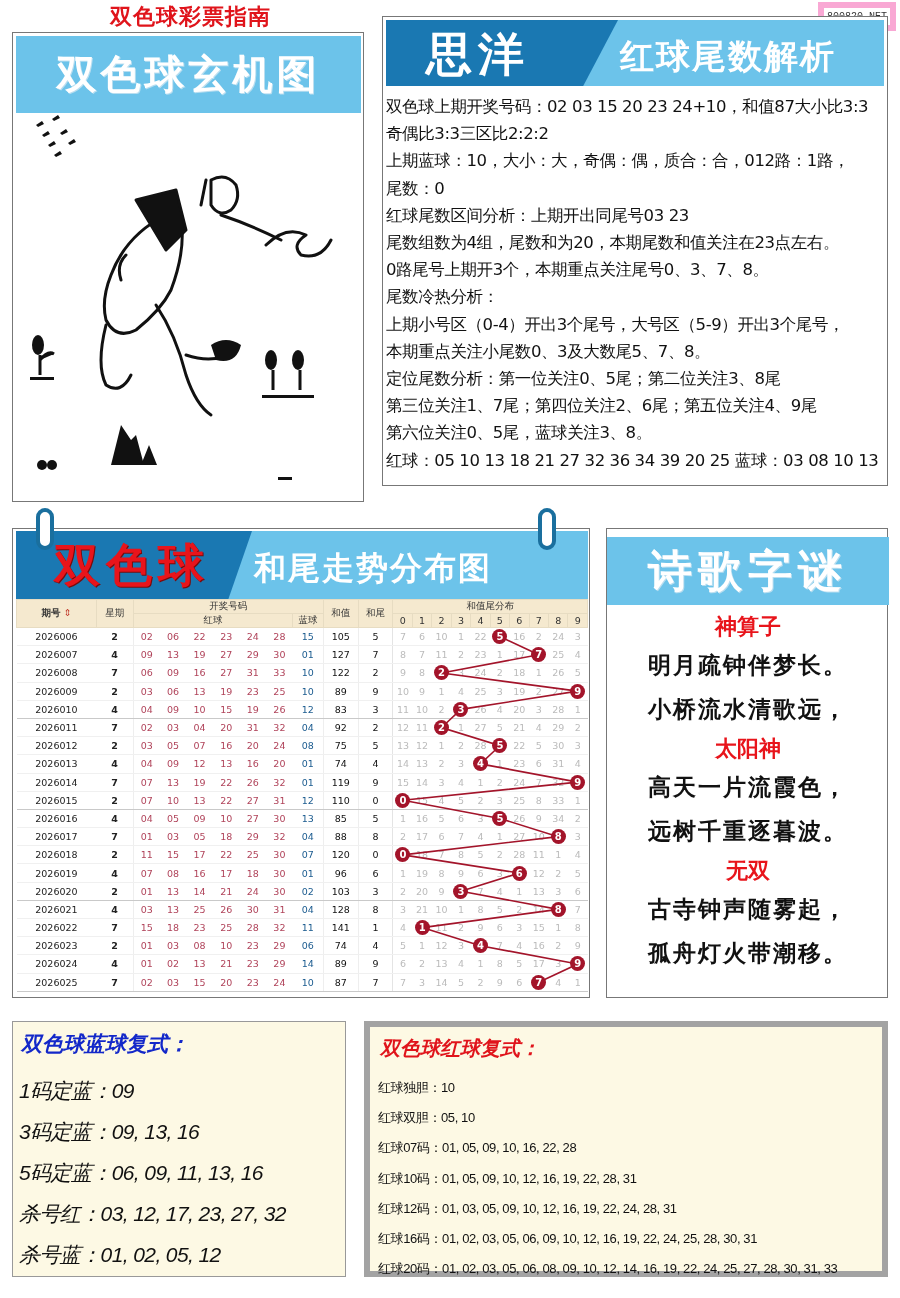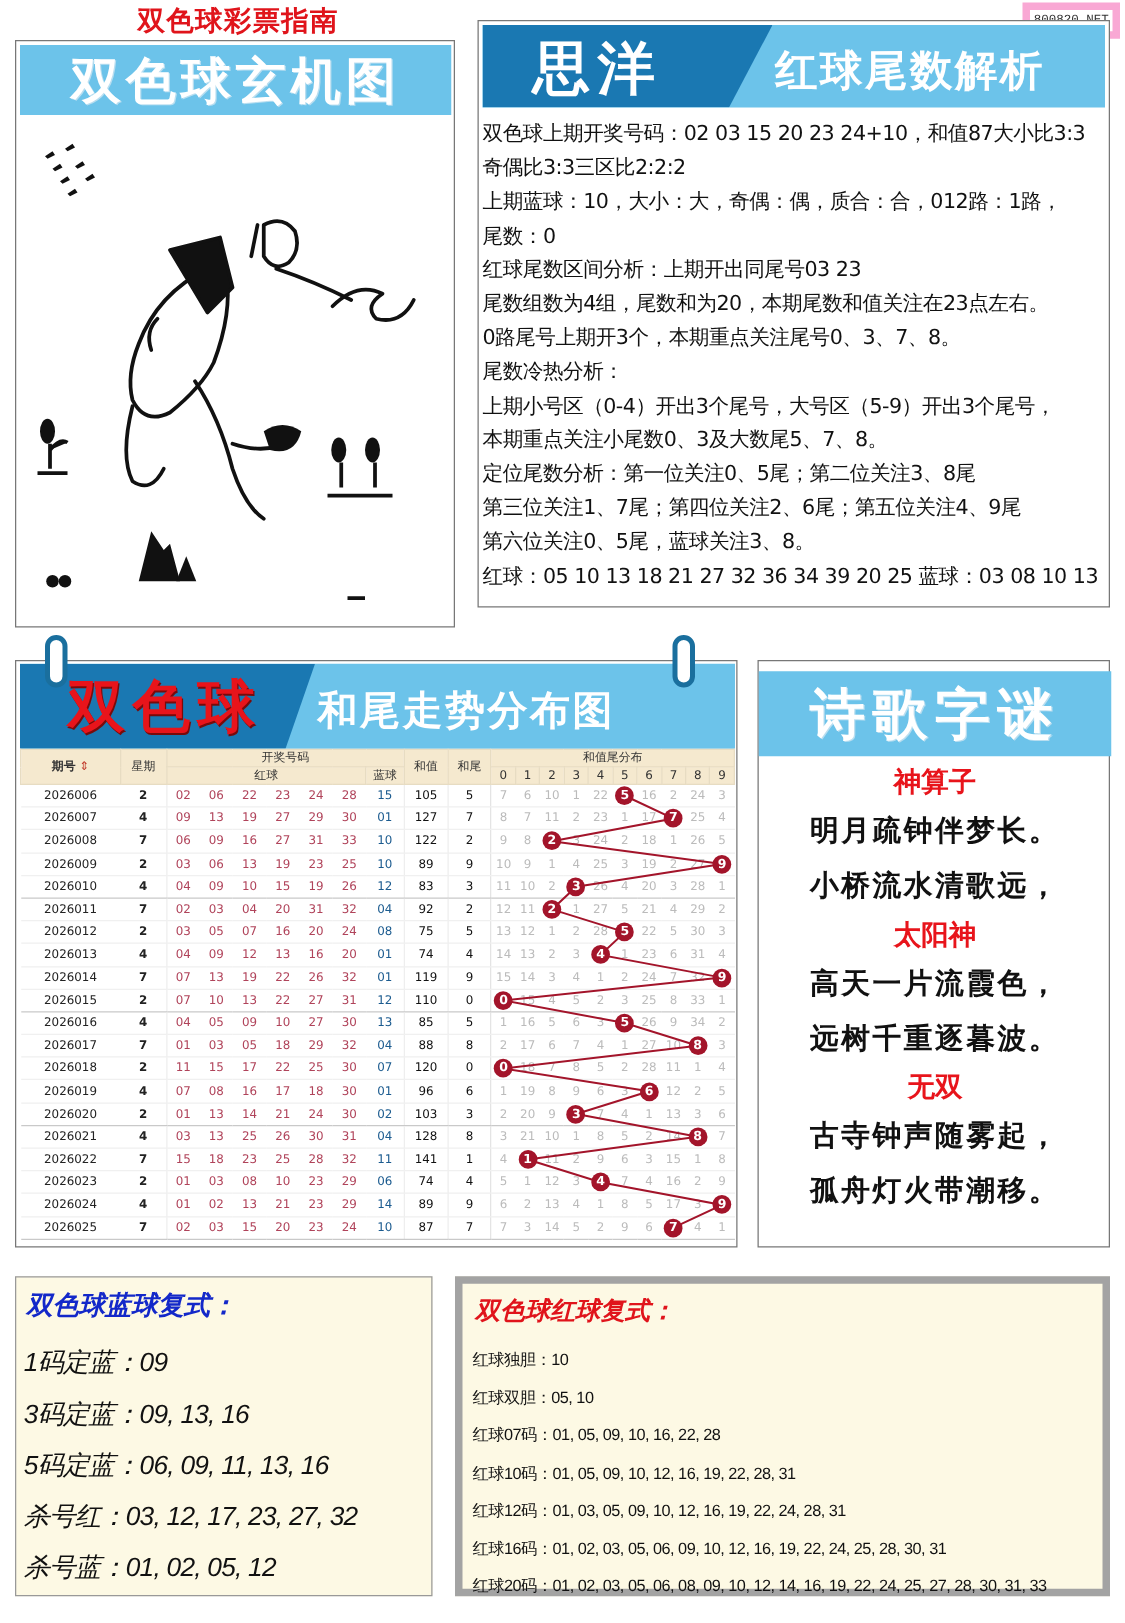"双色球玄机图" .pic-banner { height: 56px -> 77px }
